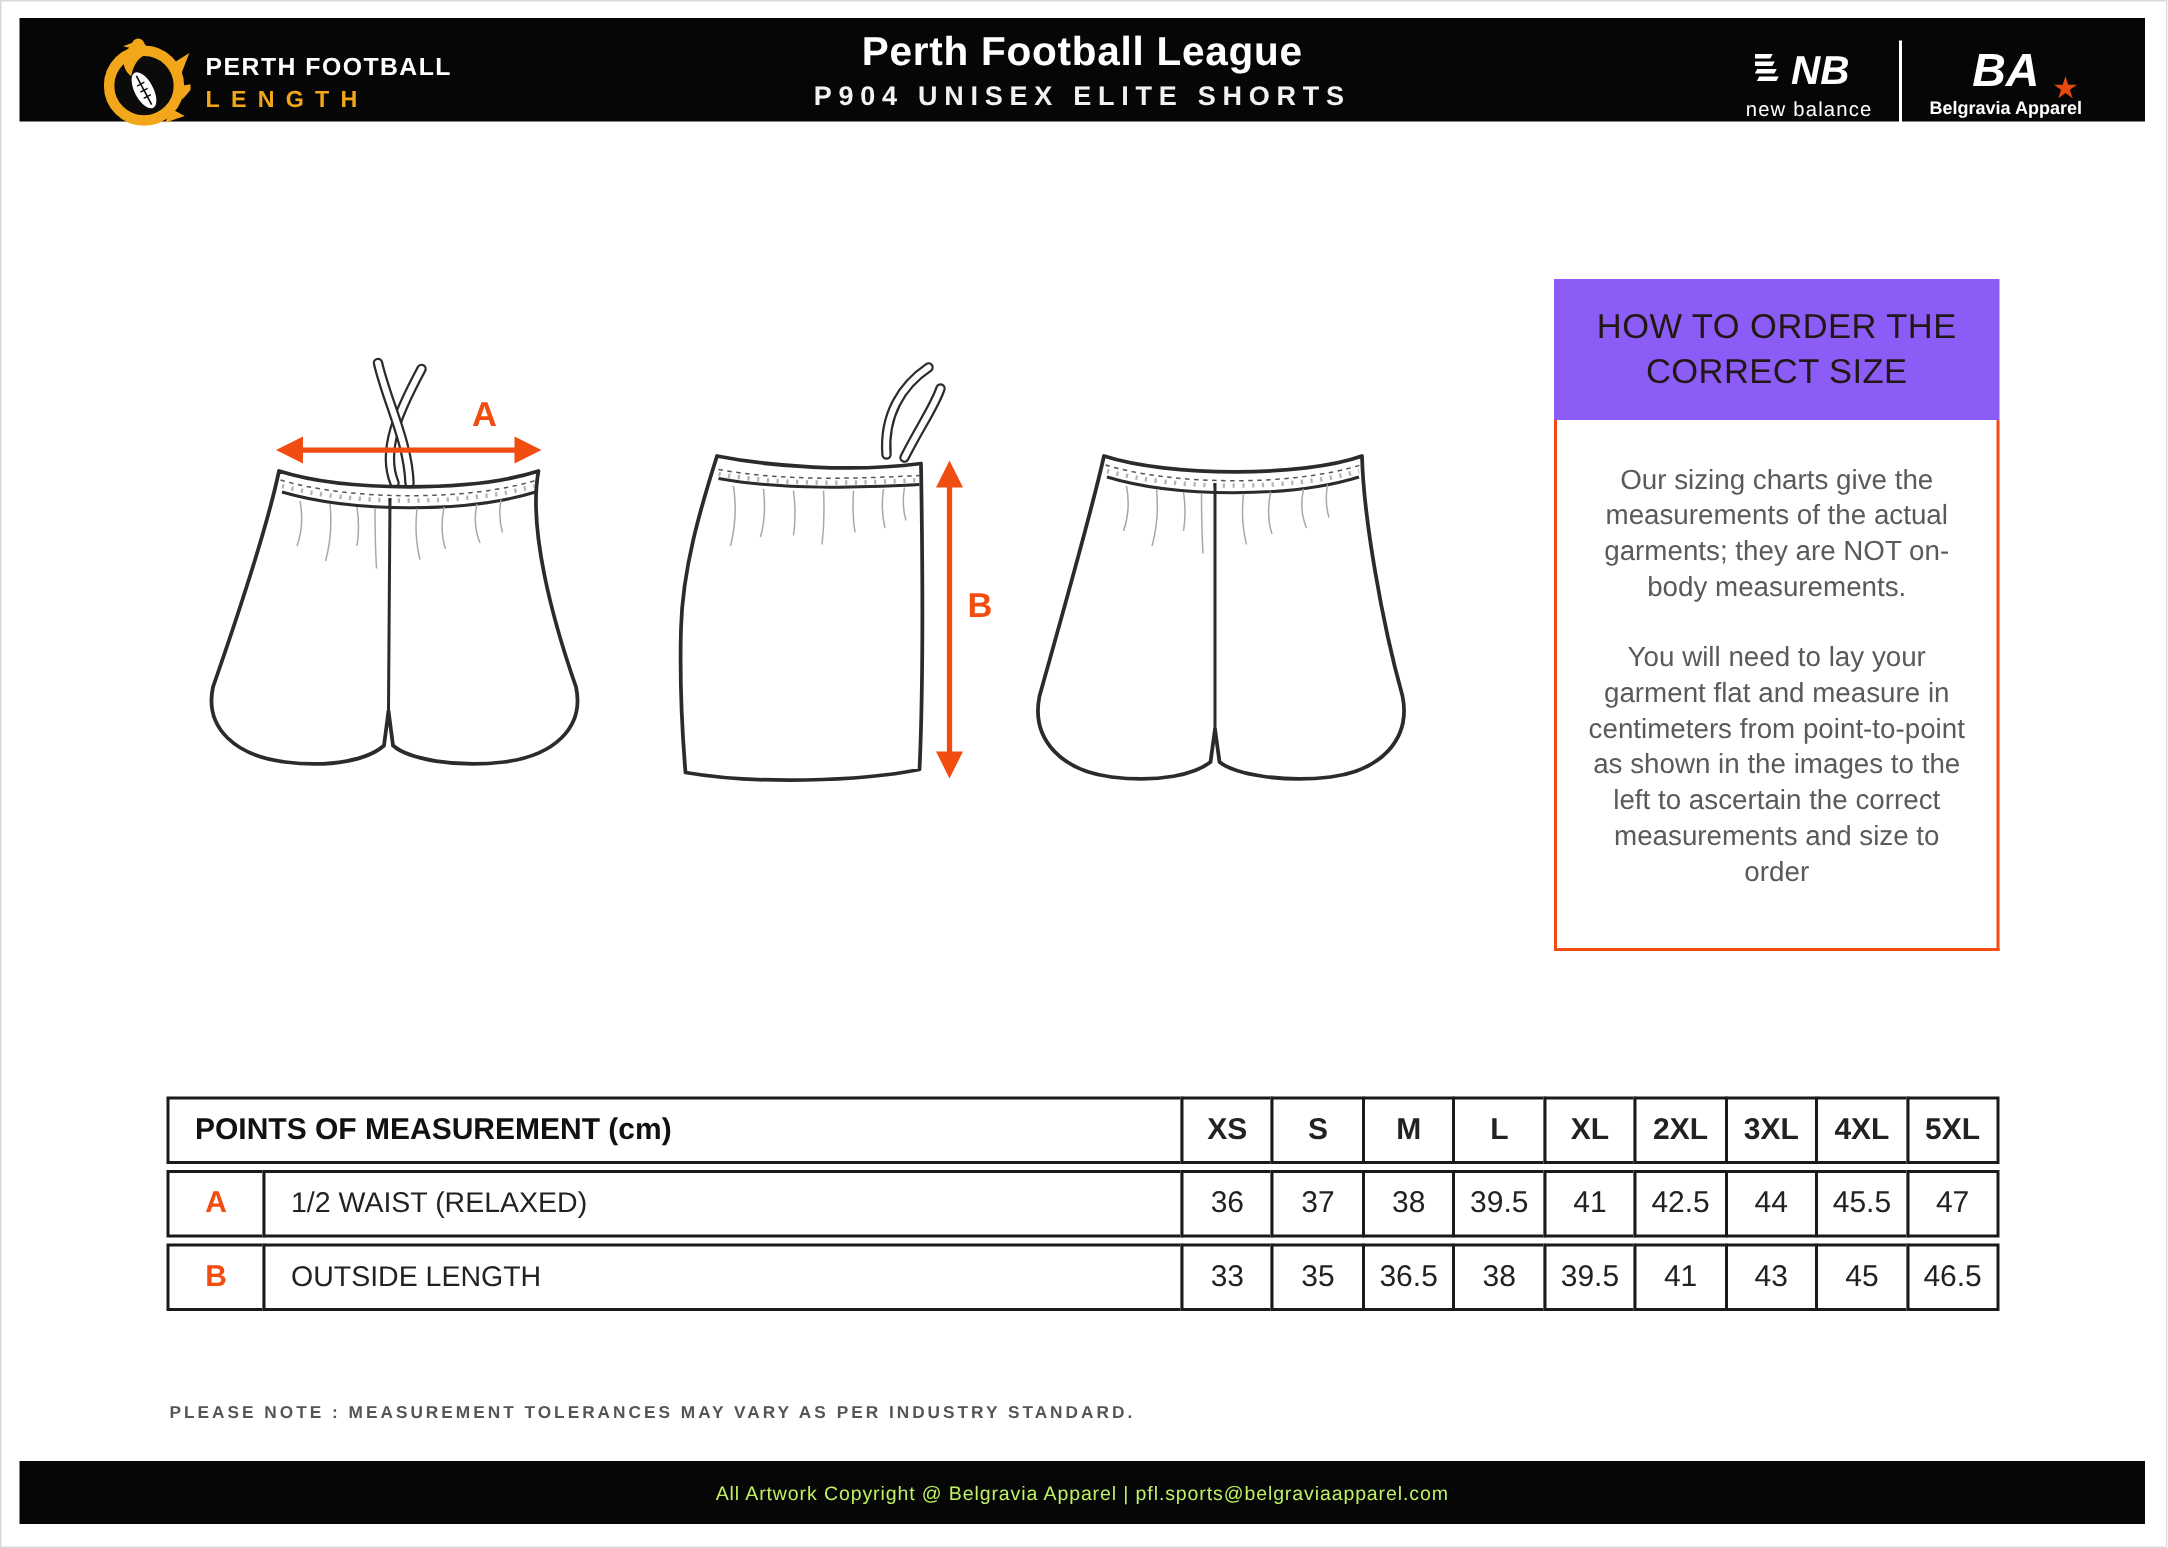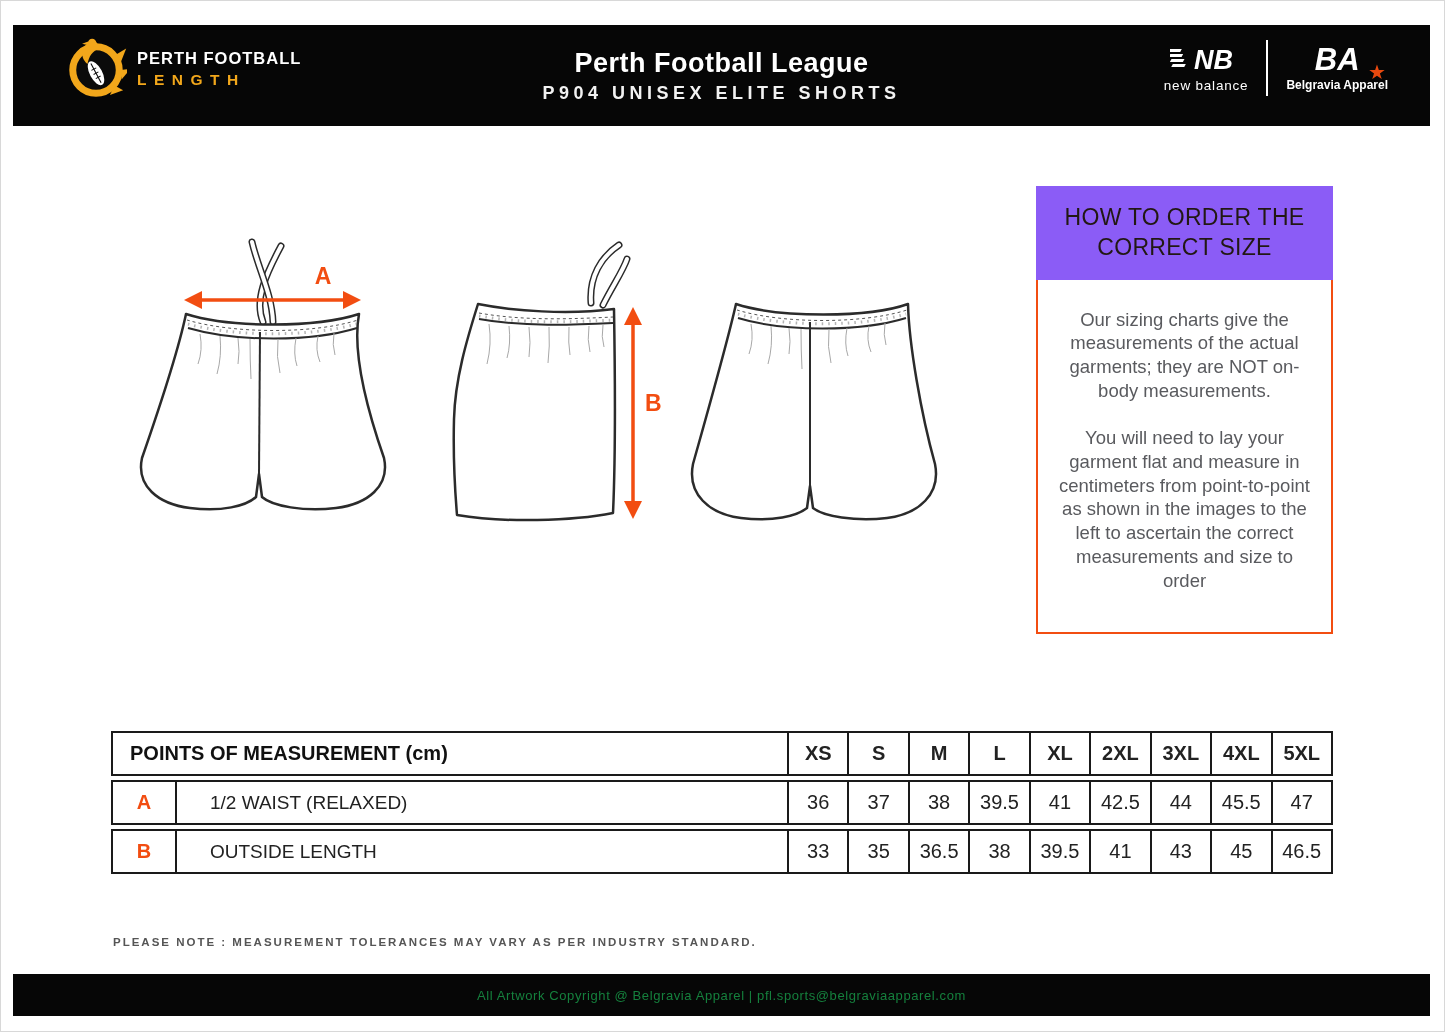"PERTH FOOTBALL" .topbar { height: 101px -> 69px; top: 24px -> 11px }
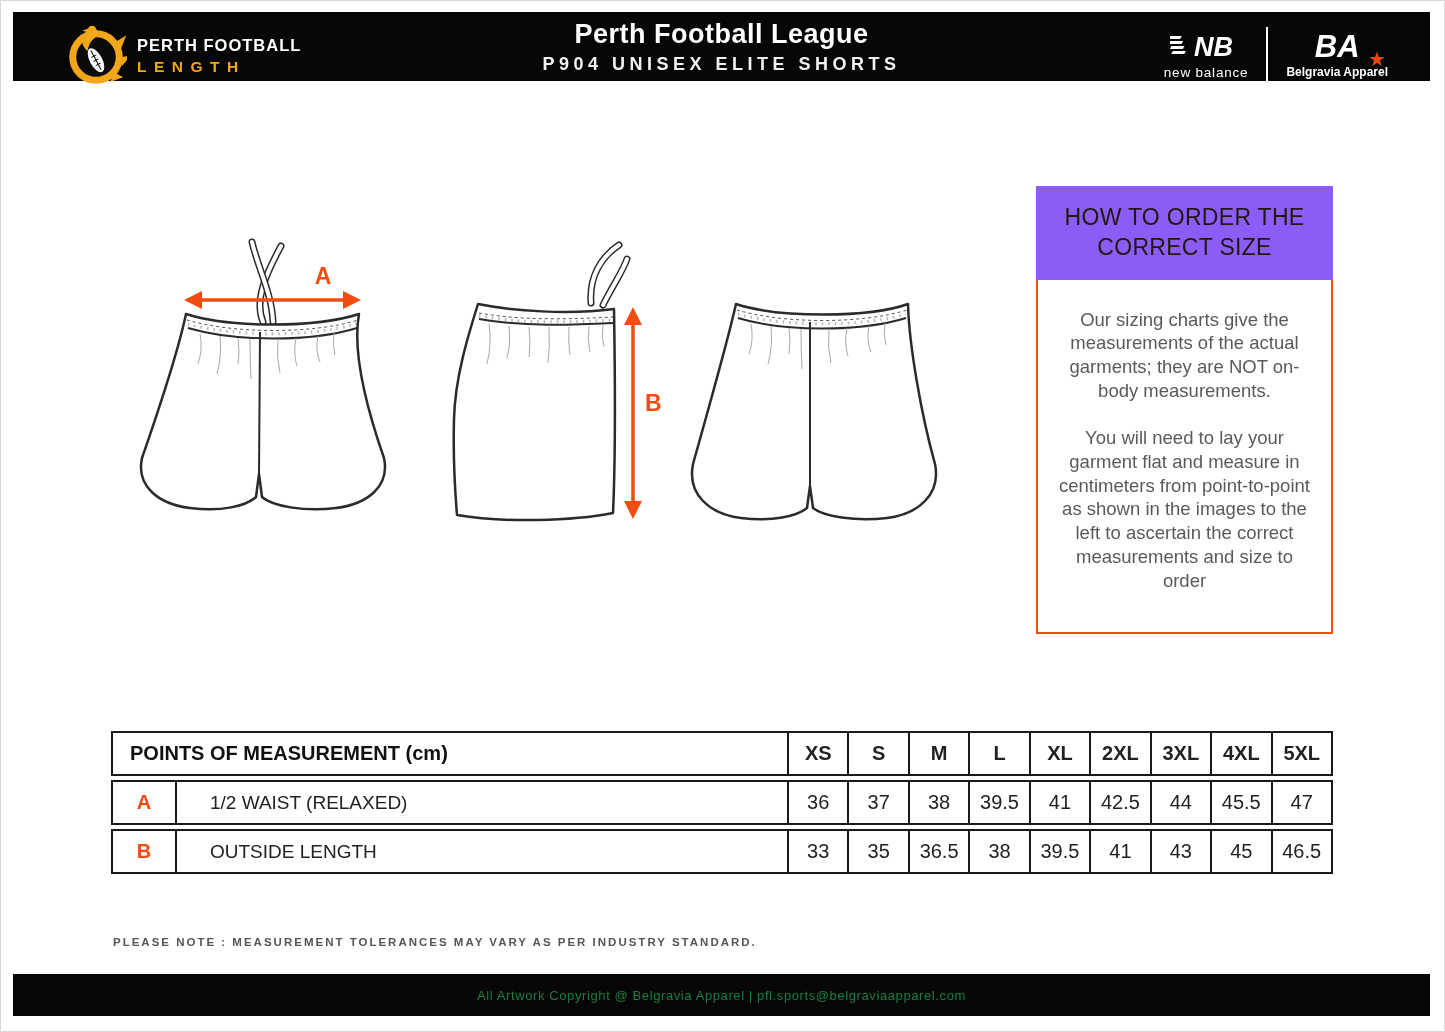"1/2 WAIST (RELAXED)" .c-label { padding-left: 33px -> 17px }
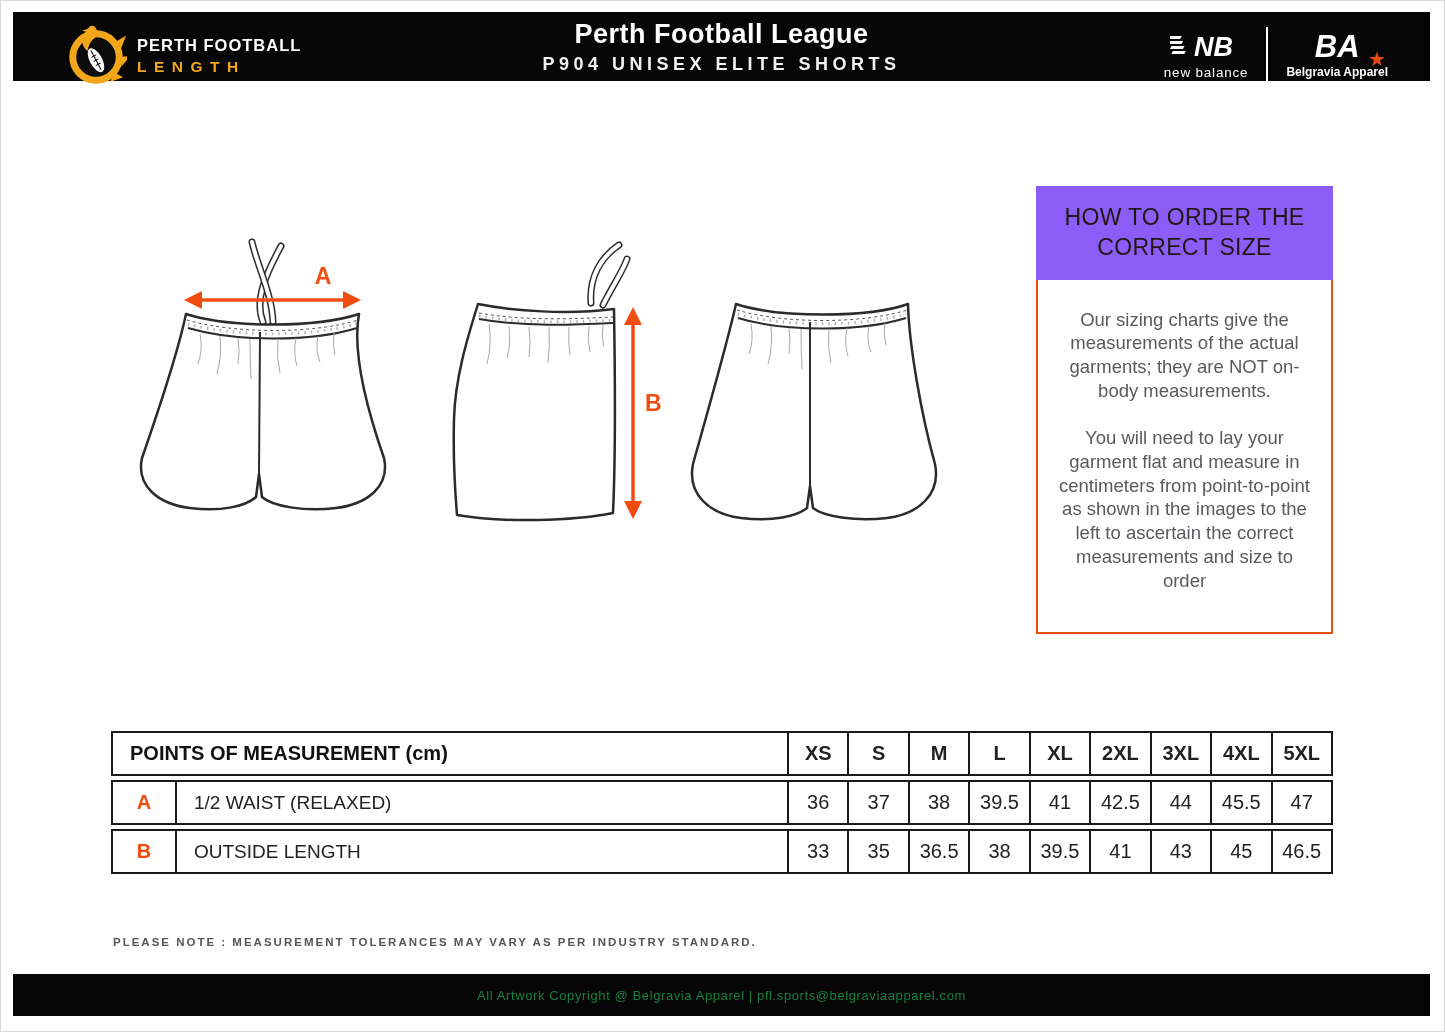"All Artwork Copyright @ Belgravia" .copyright { color: #15803d -> #bef264 }
